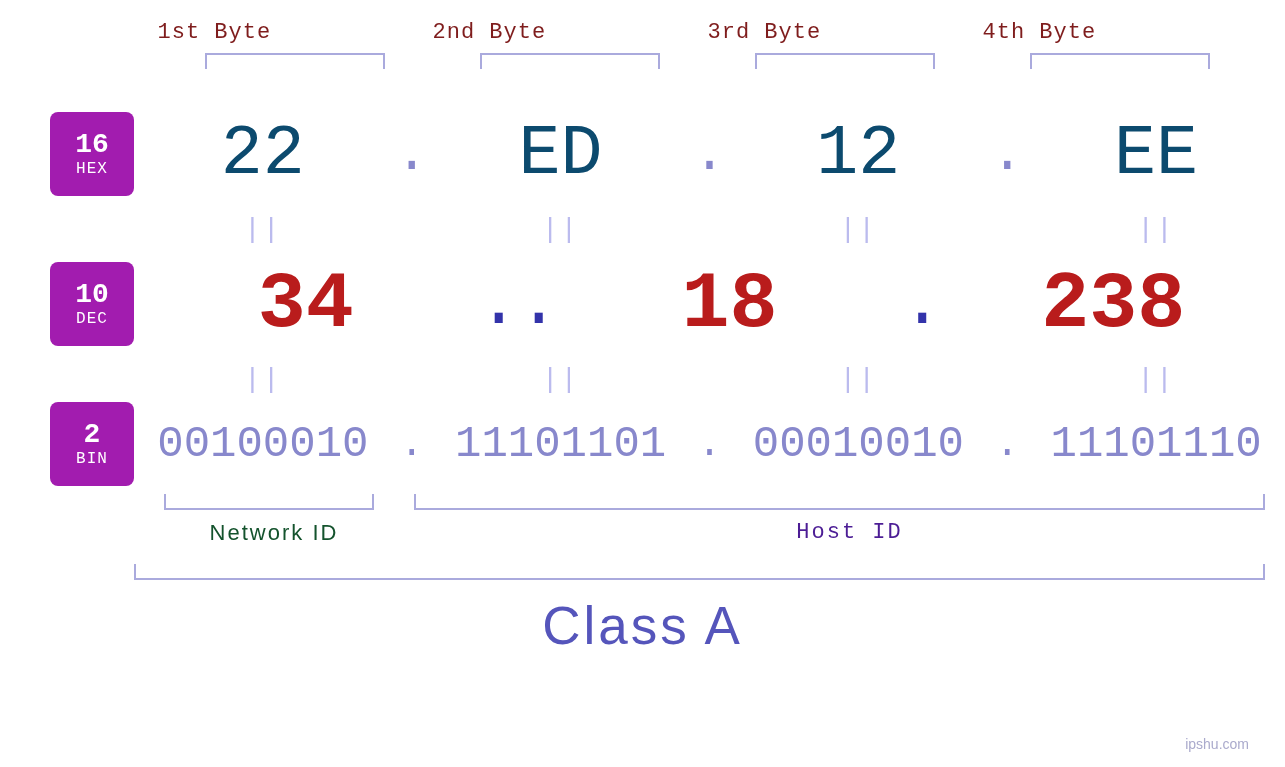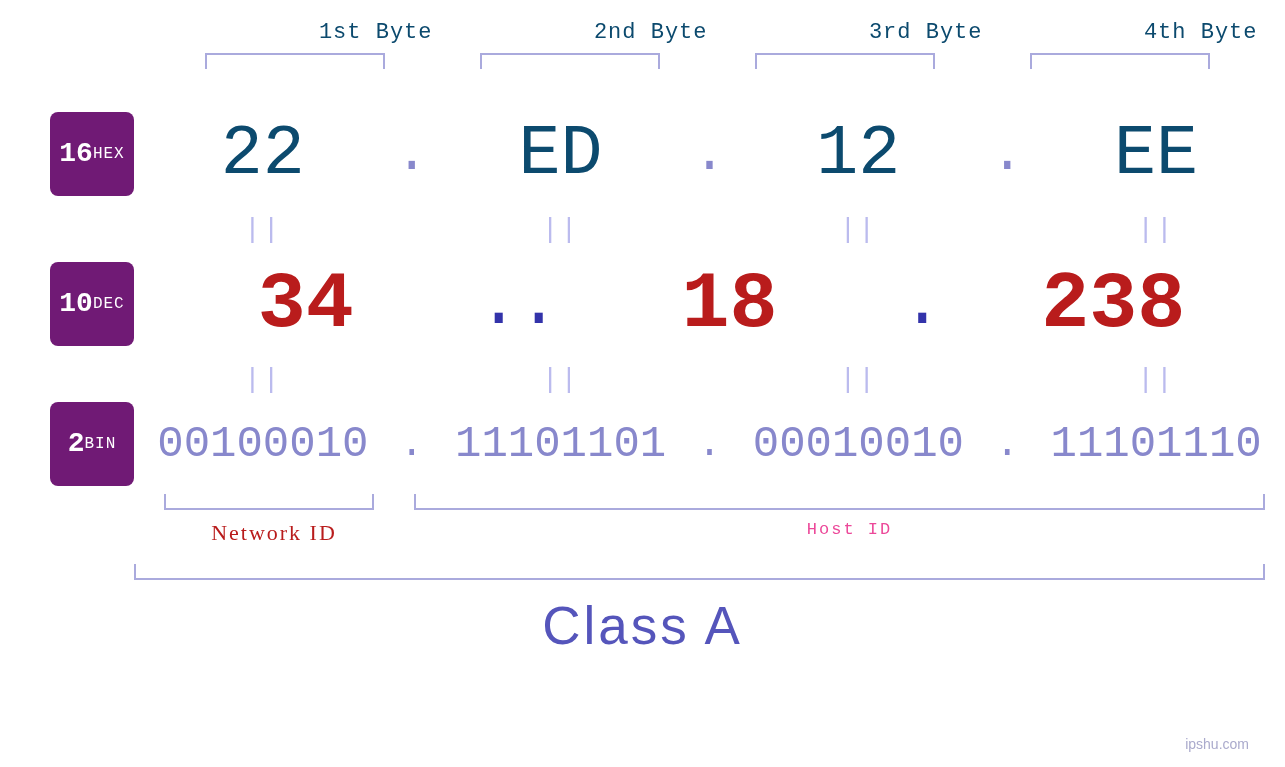"1st Byte" .byte-header { color: #0c4a6e -> #7f1d1d; text-align: right -> left }
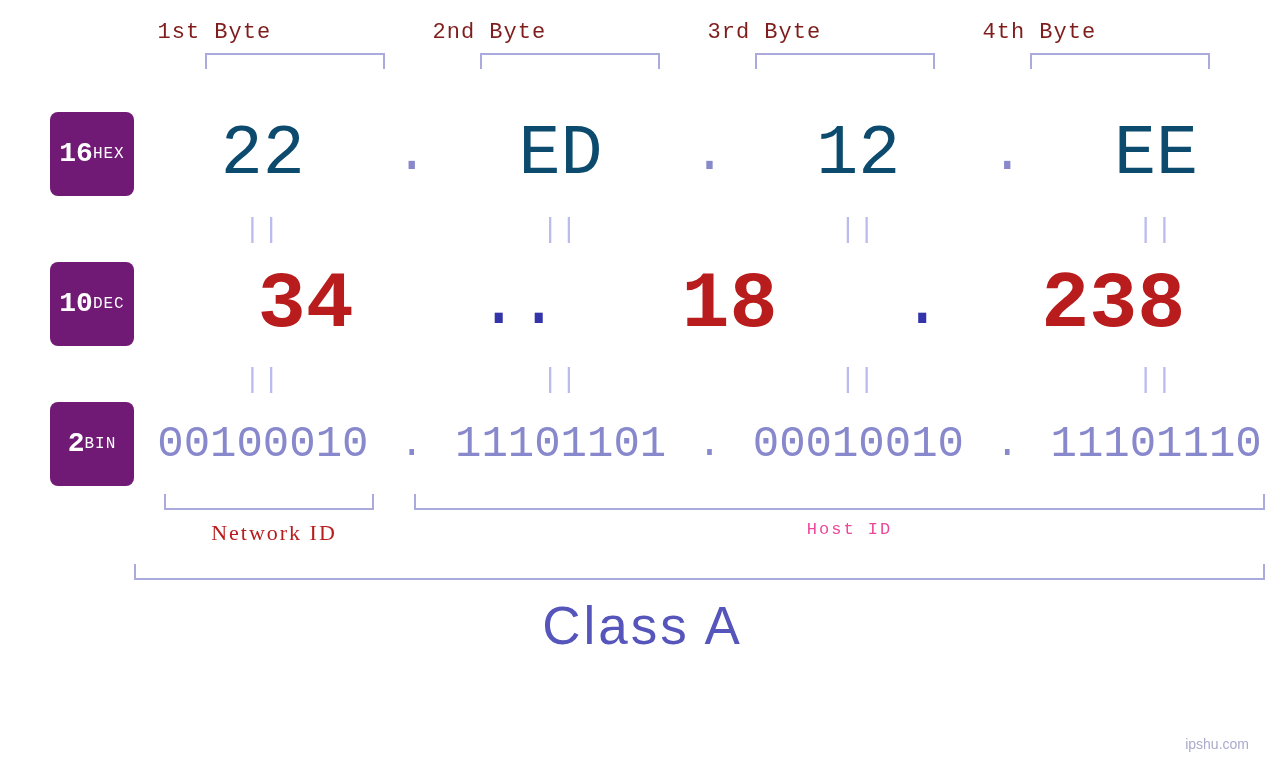"16" .badge { background: #701a75 -> #a21caf; flex-direction: row -> column }
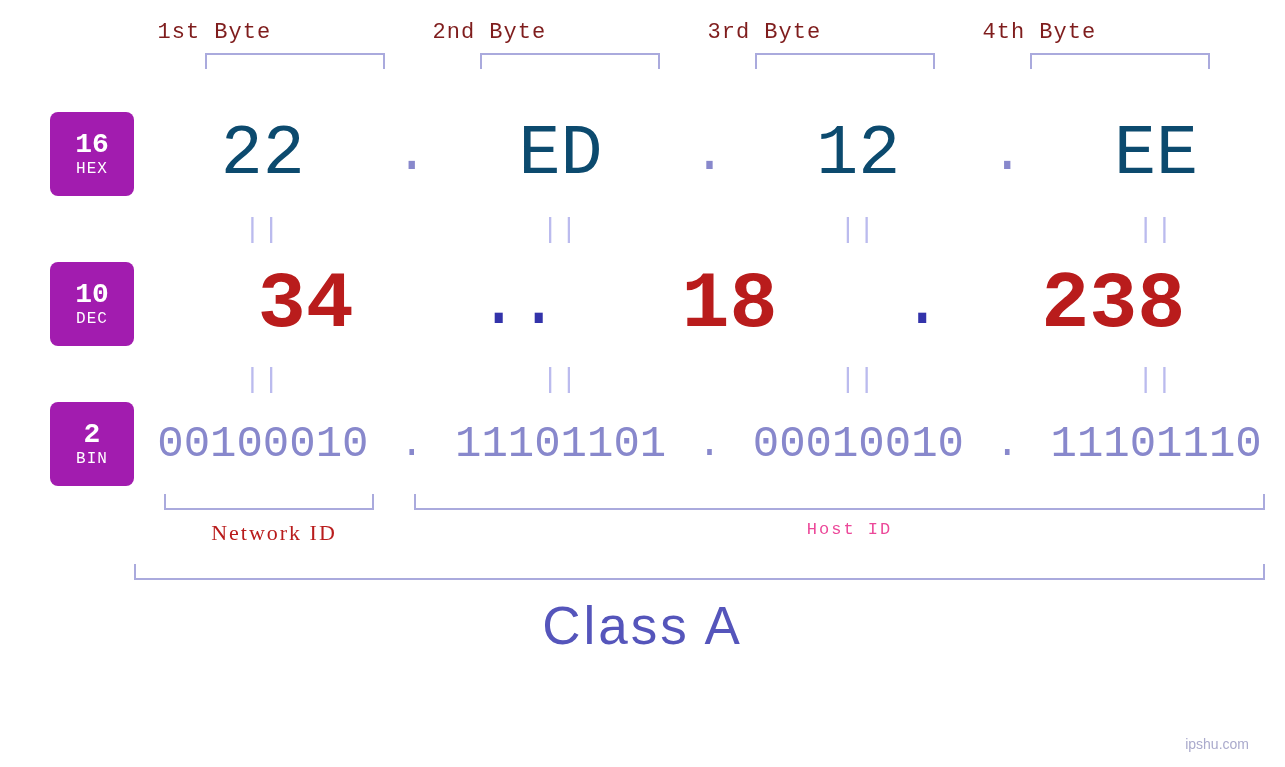"Network ID" div { color: #b91c1c -> #14532d; font-family: Liberation Serif, serif -> Liberation Sans, sans-serif }
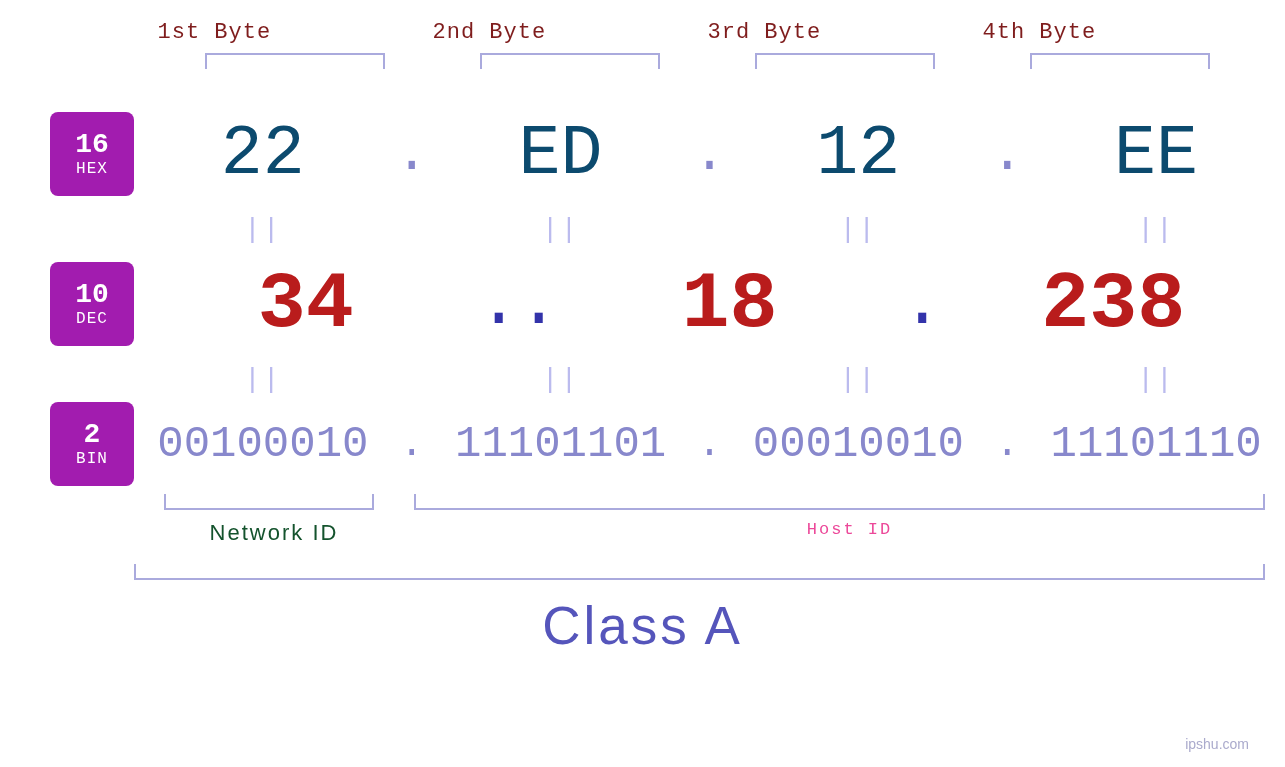"Host ID" div { color: #ec4899 -> #4c1d95; font-size: 17px -> 22px }
